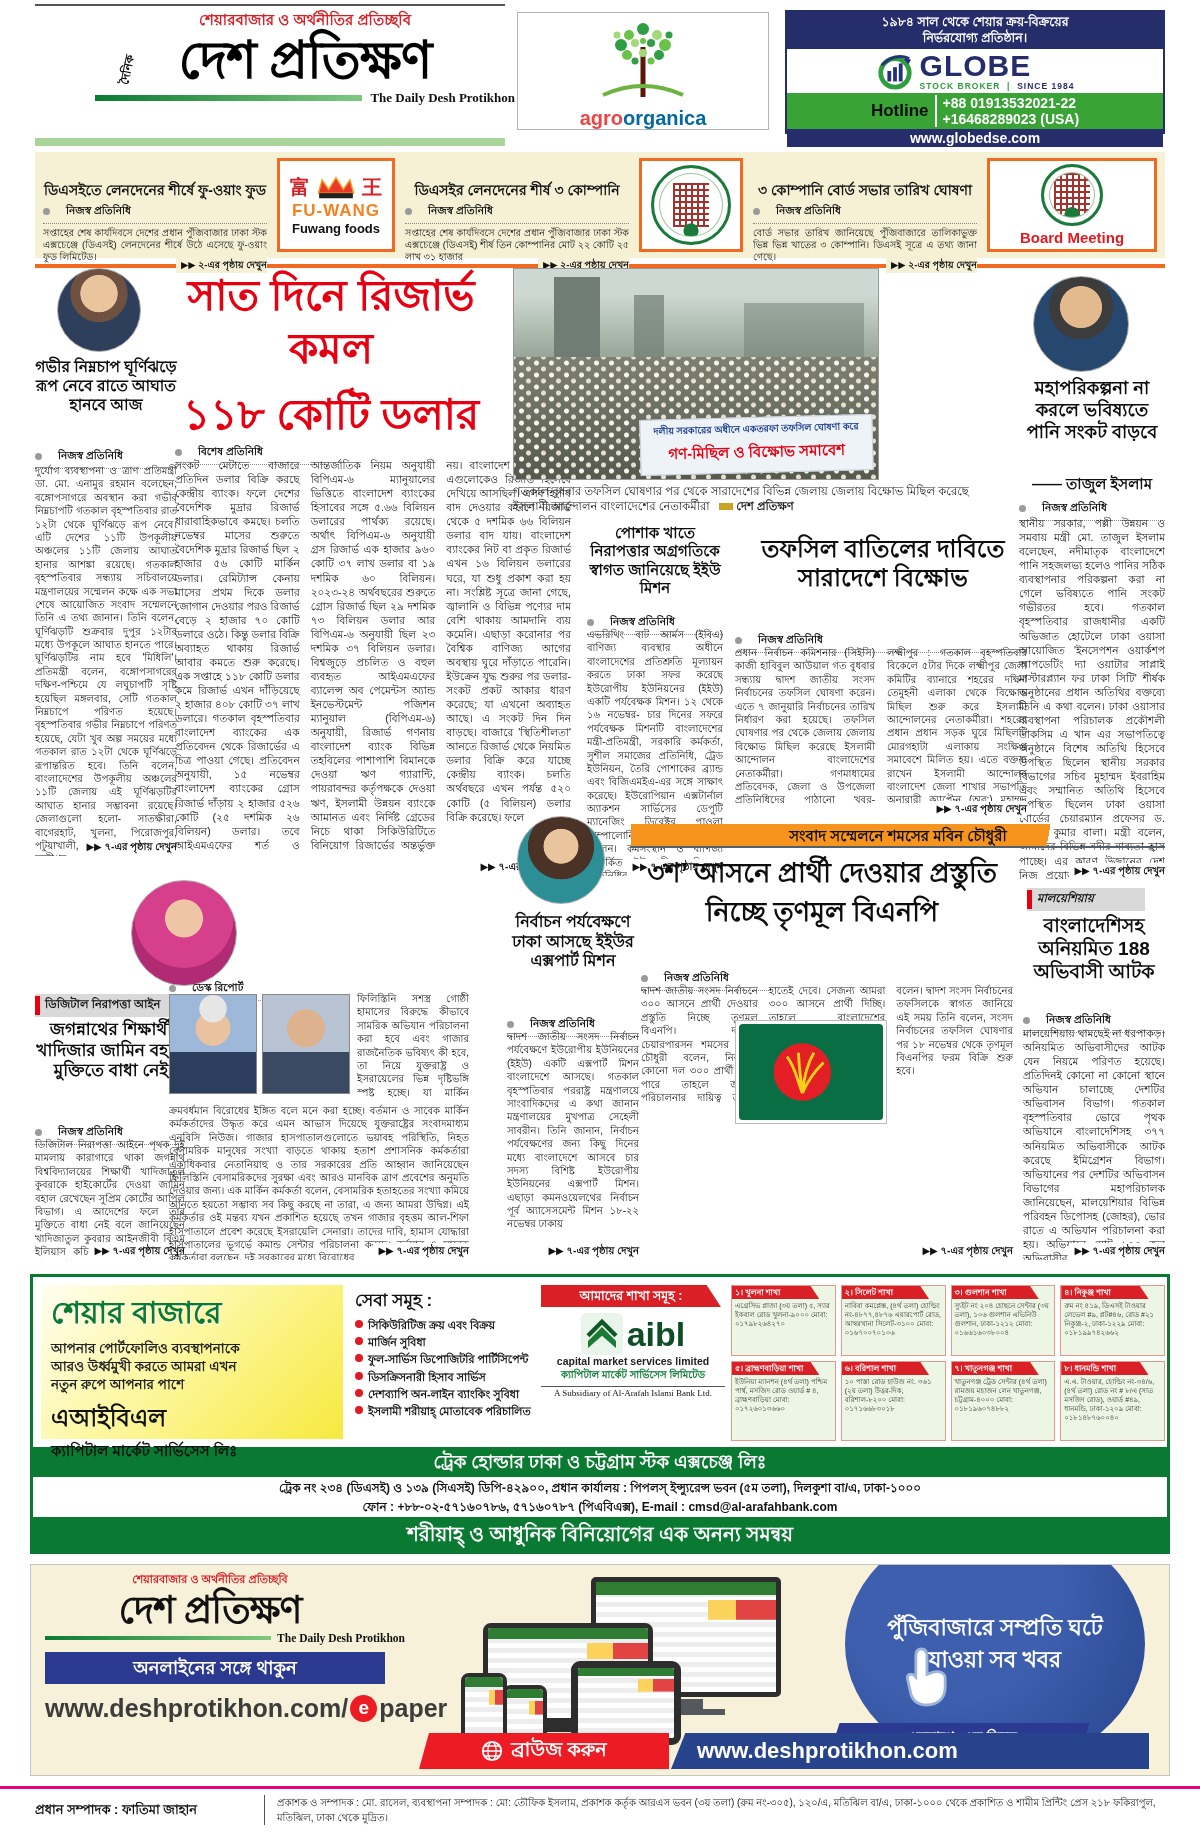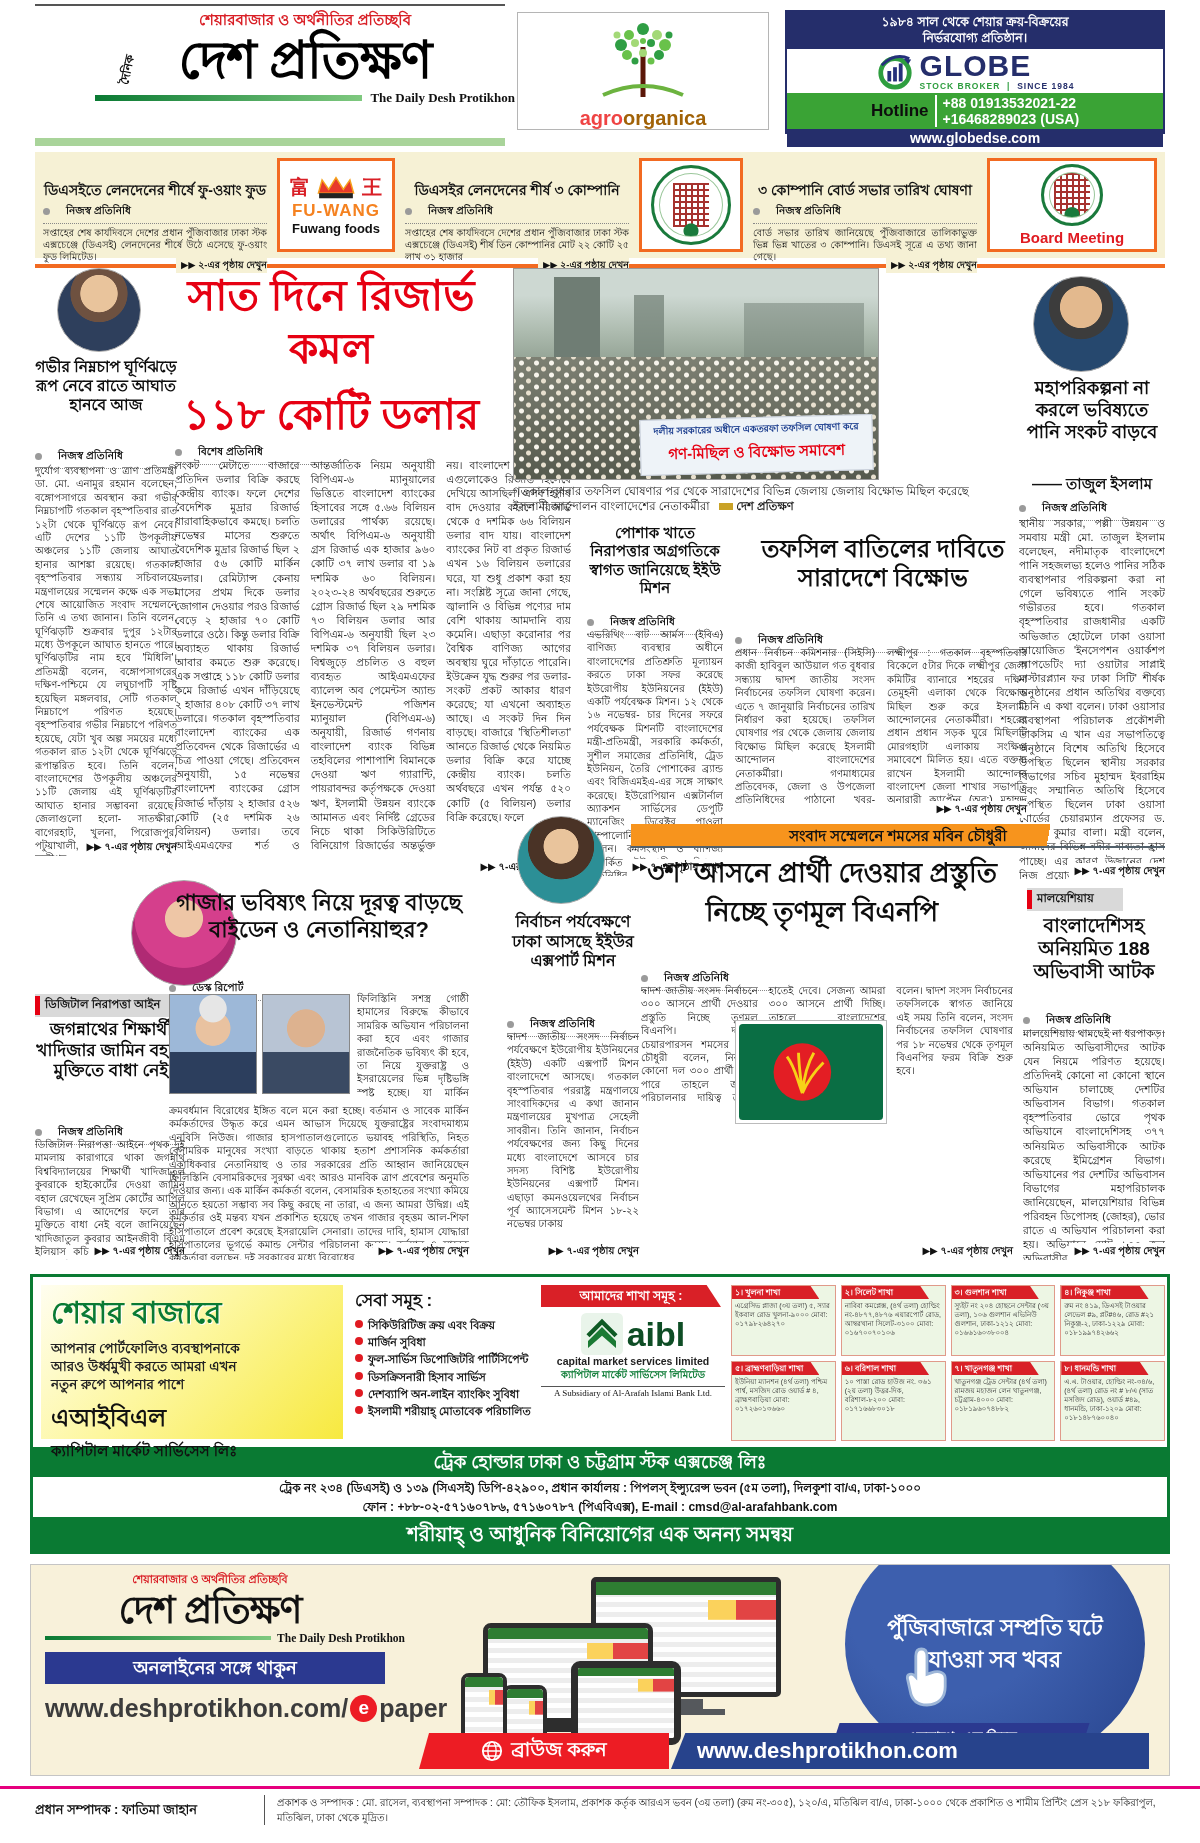"organica" .agro-name .o { color: #a16207 -> #0369a1 }
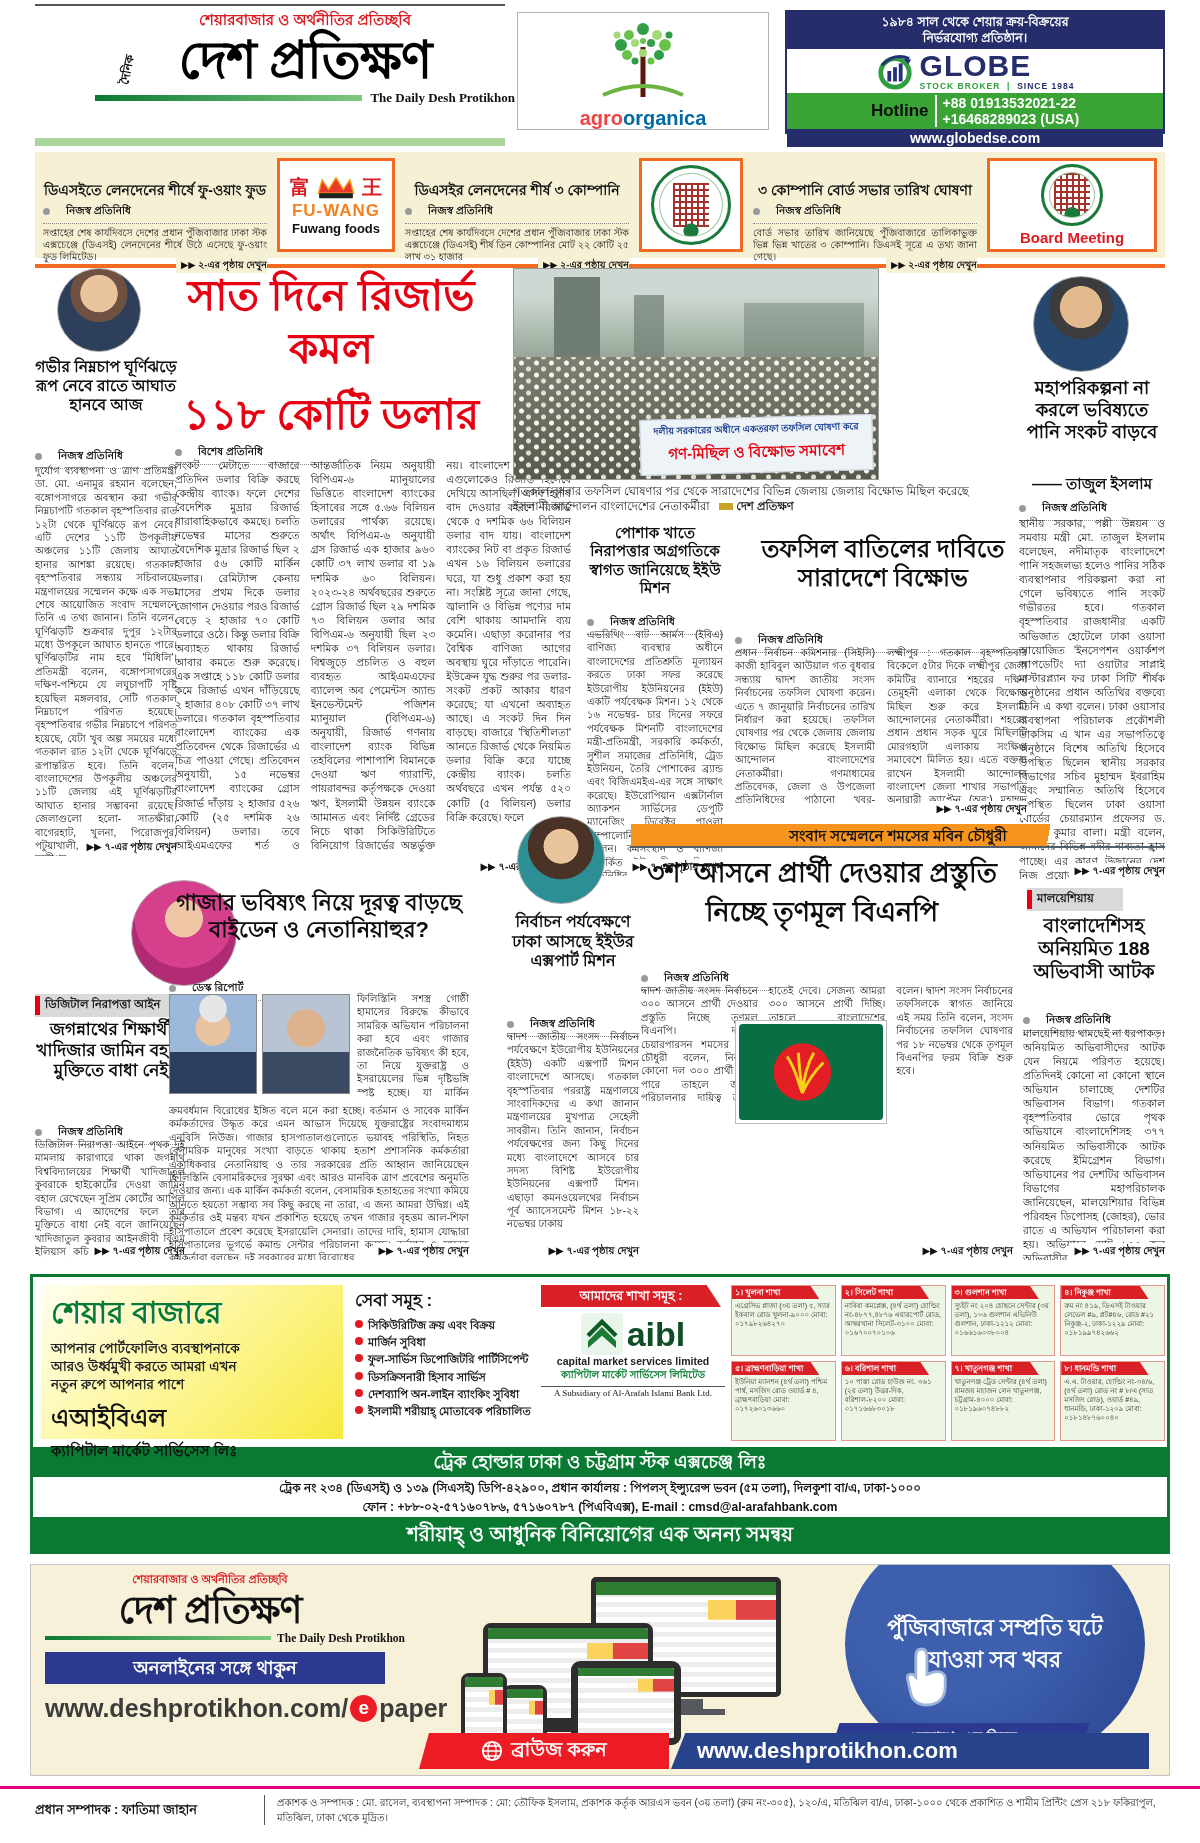"গাজার ভবিষ্যৎ নিয়ে দূরত্ব বাড়ছে" div.abs { html: <div>গাজার ভবিষ্যৎ নিয়ে দূরত্ব বাড়ছে বাইডেন ও নেতানিয়াহুর?</div> -> none }
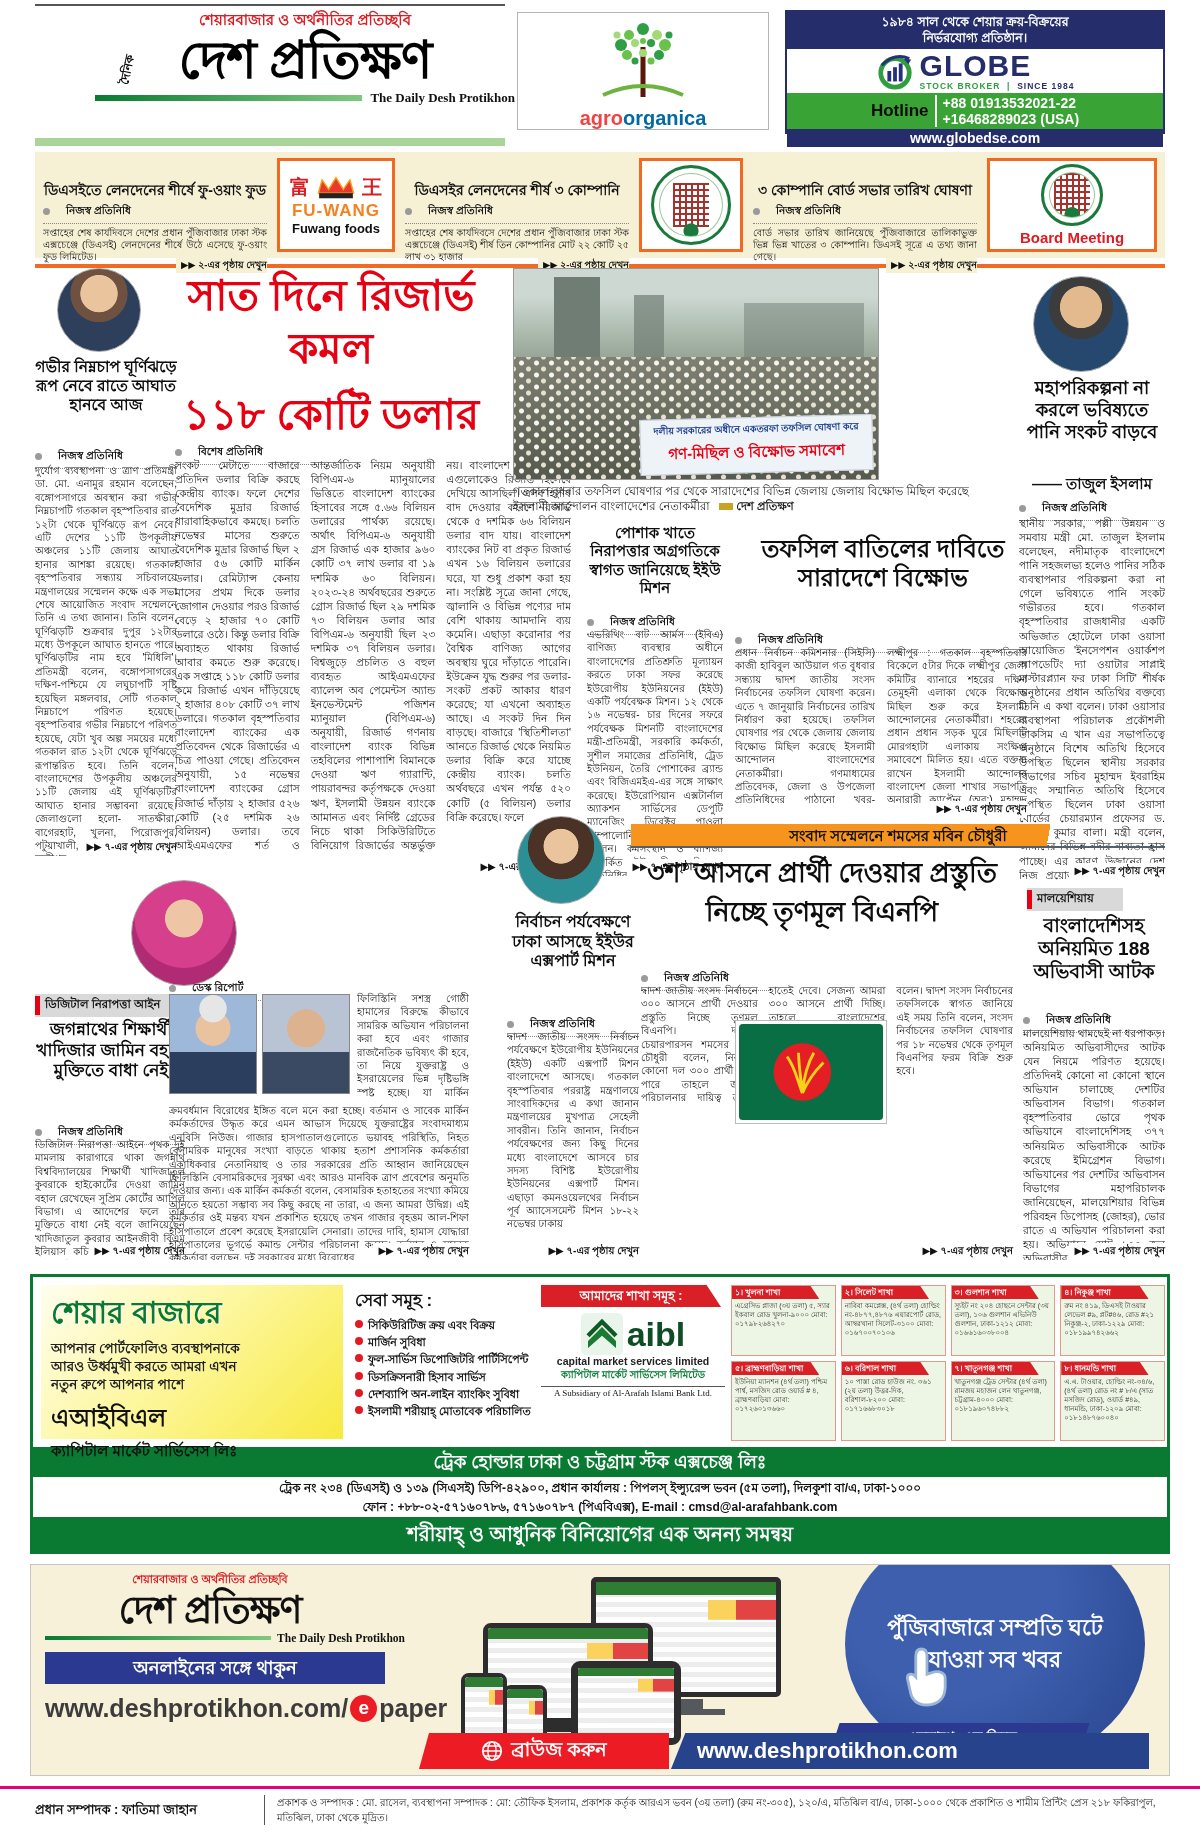"মালয়েশিয়ায়" div.abs { font-style: none -> italic; width: 96px -> 118px }
